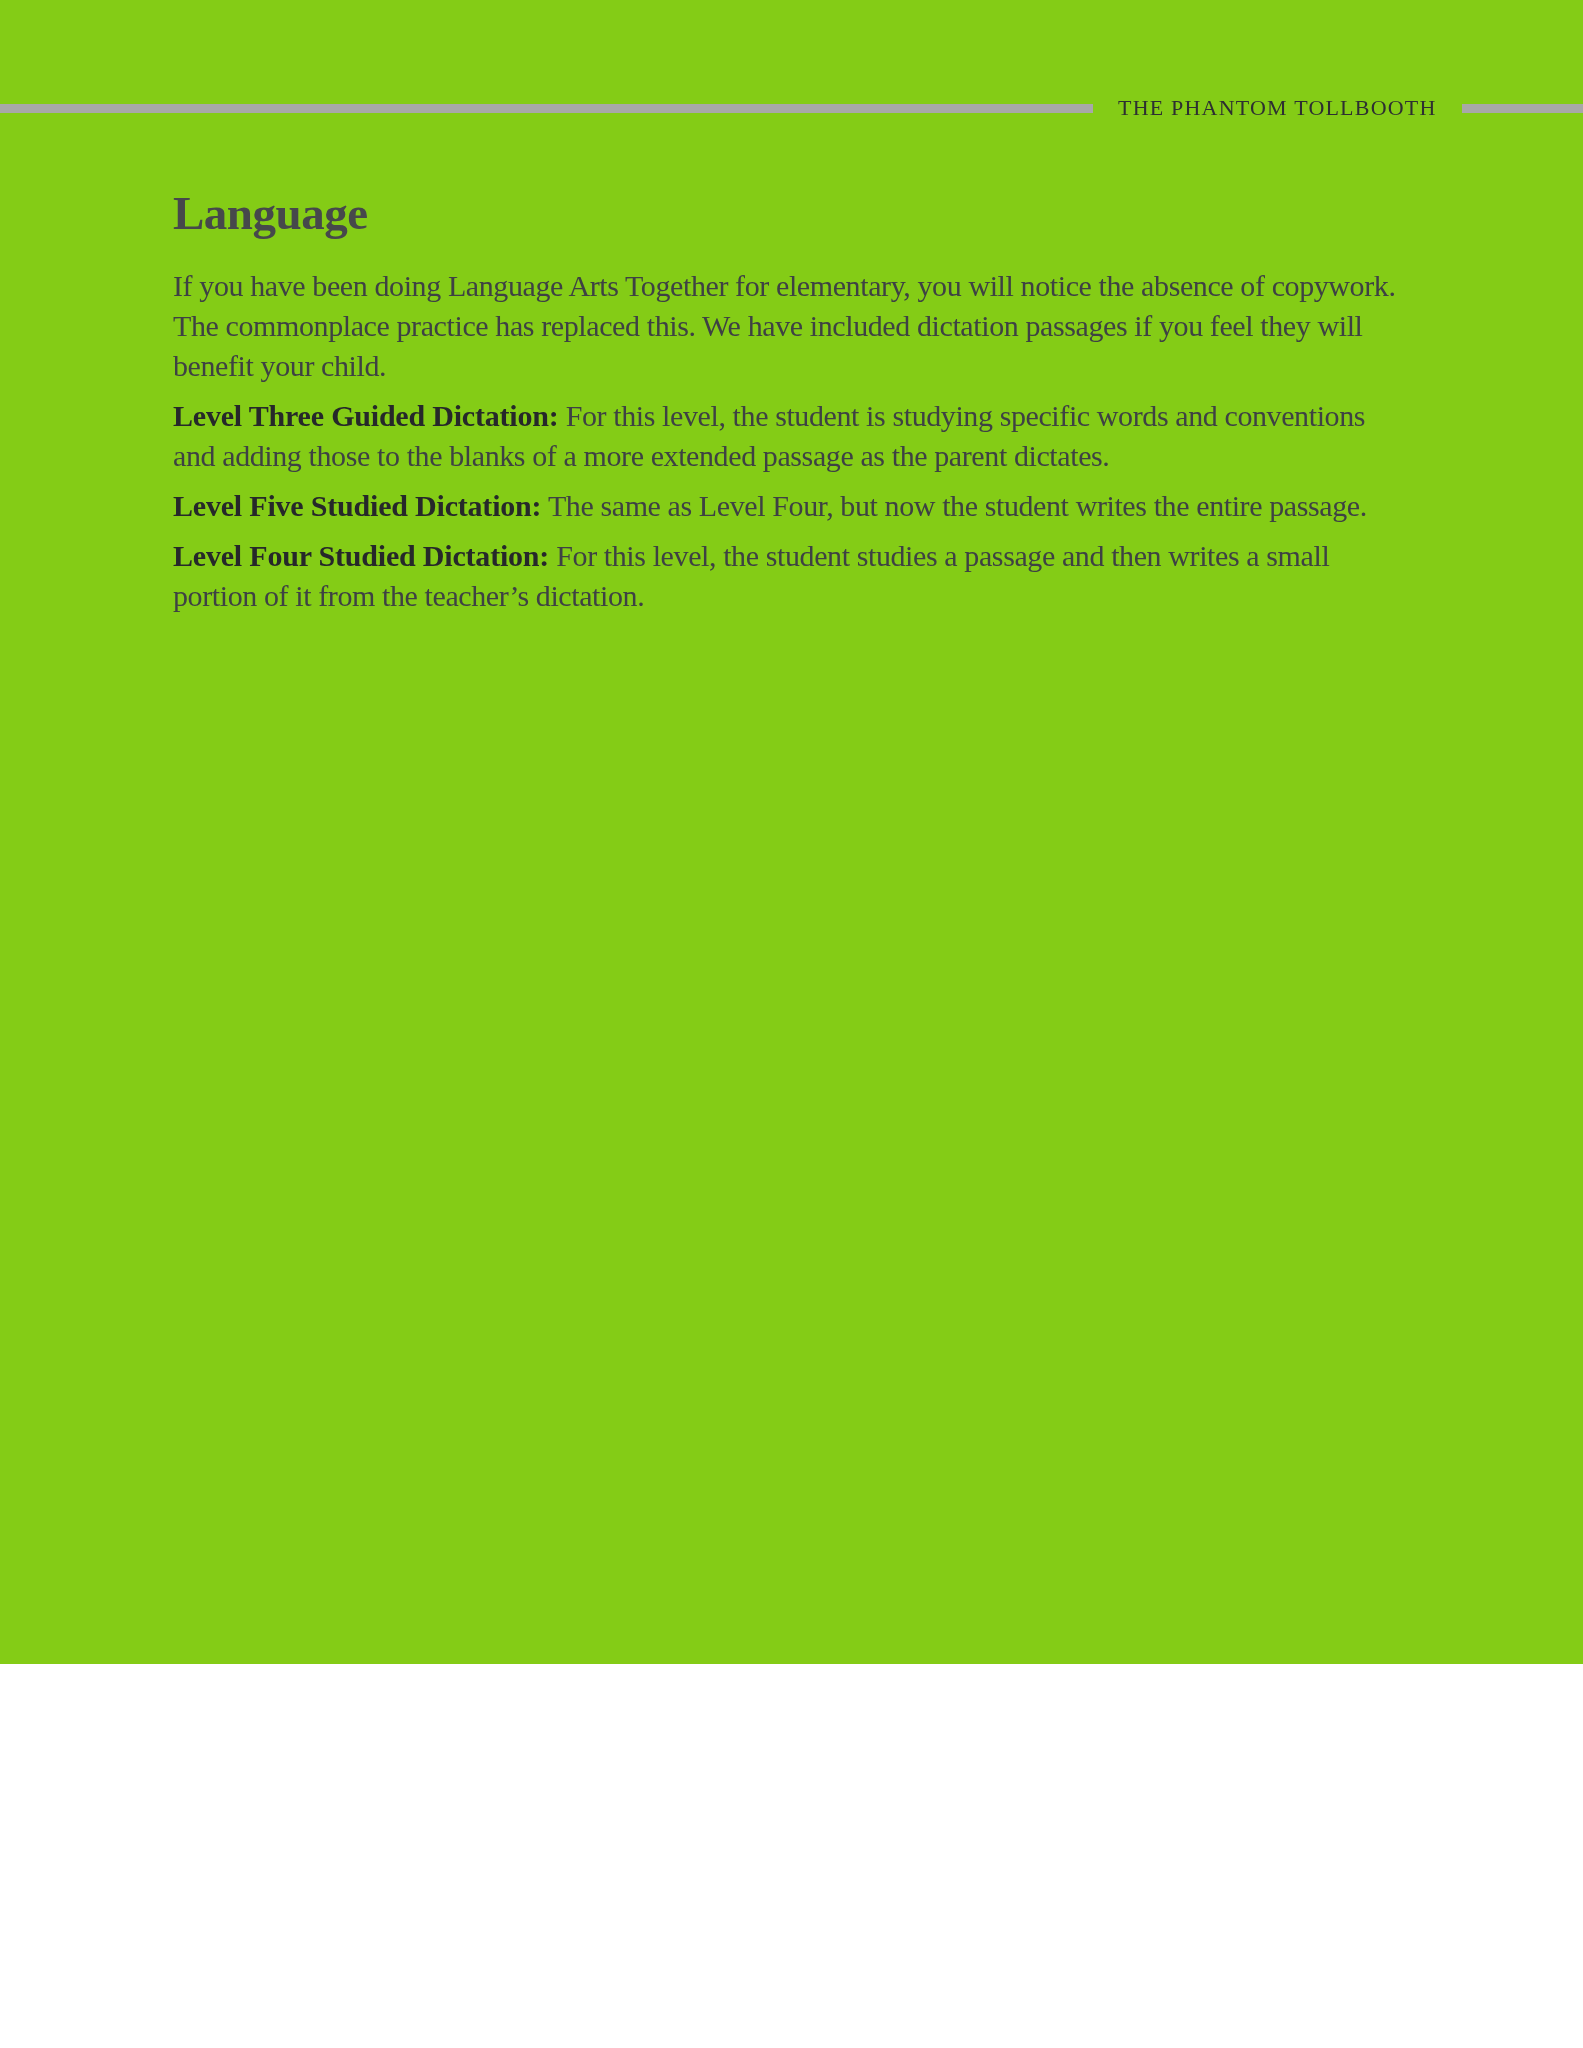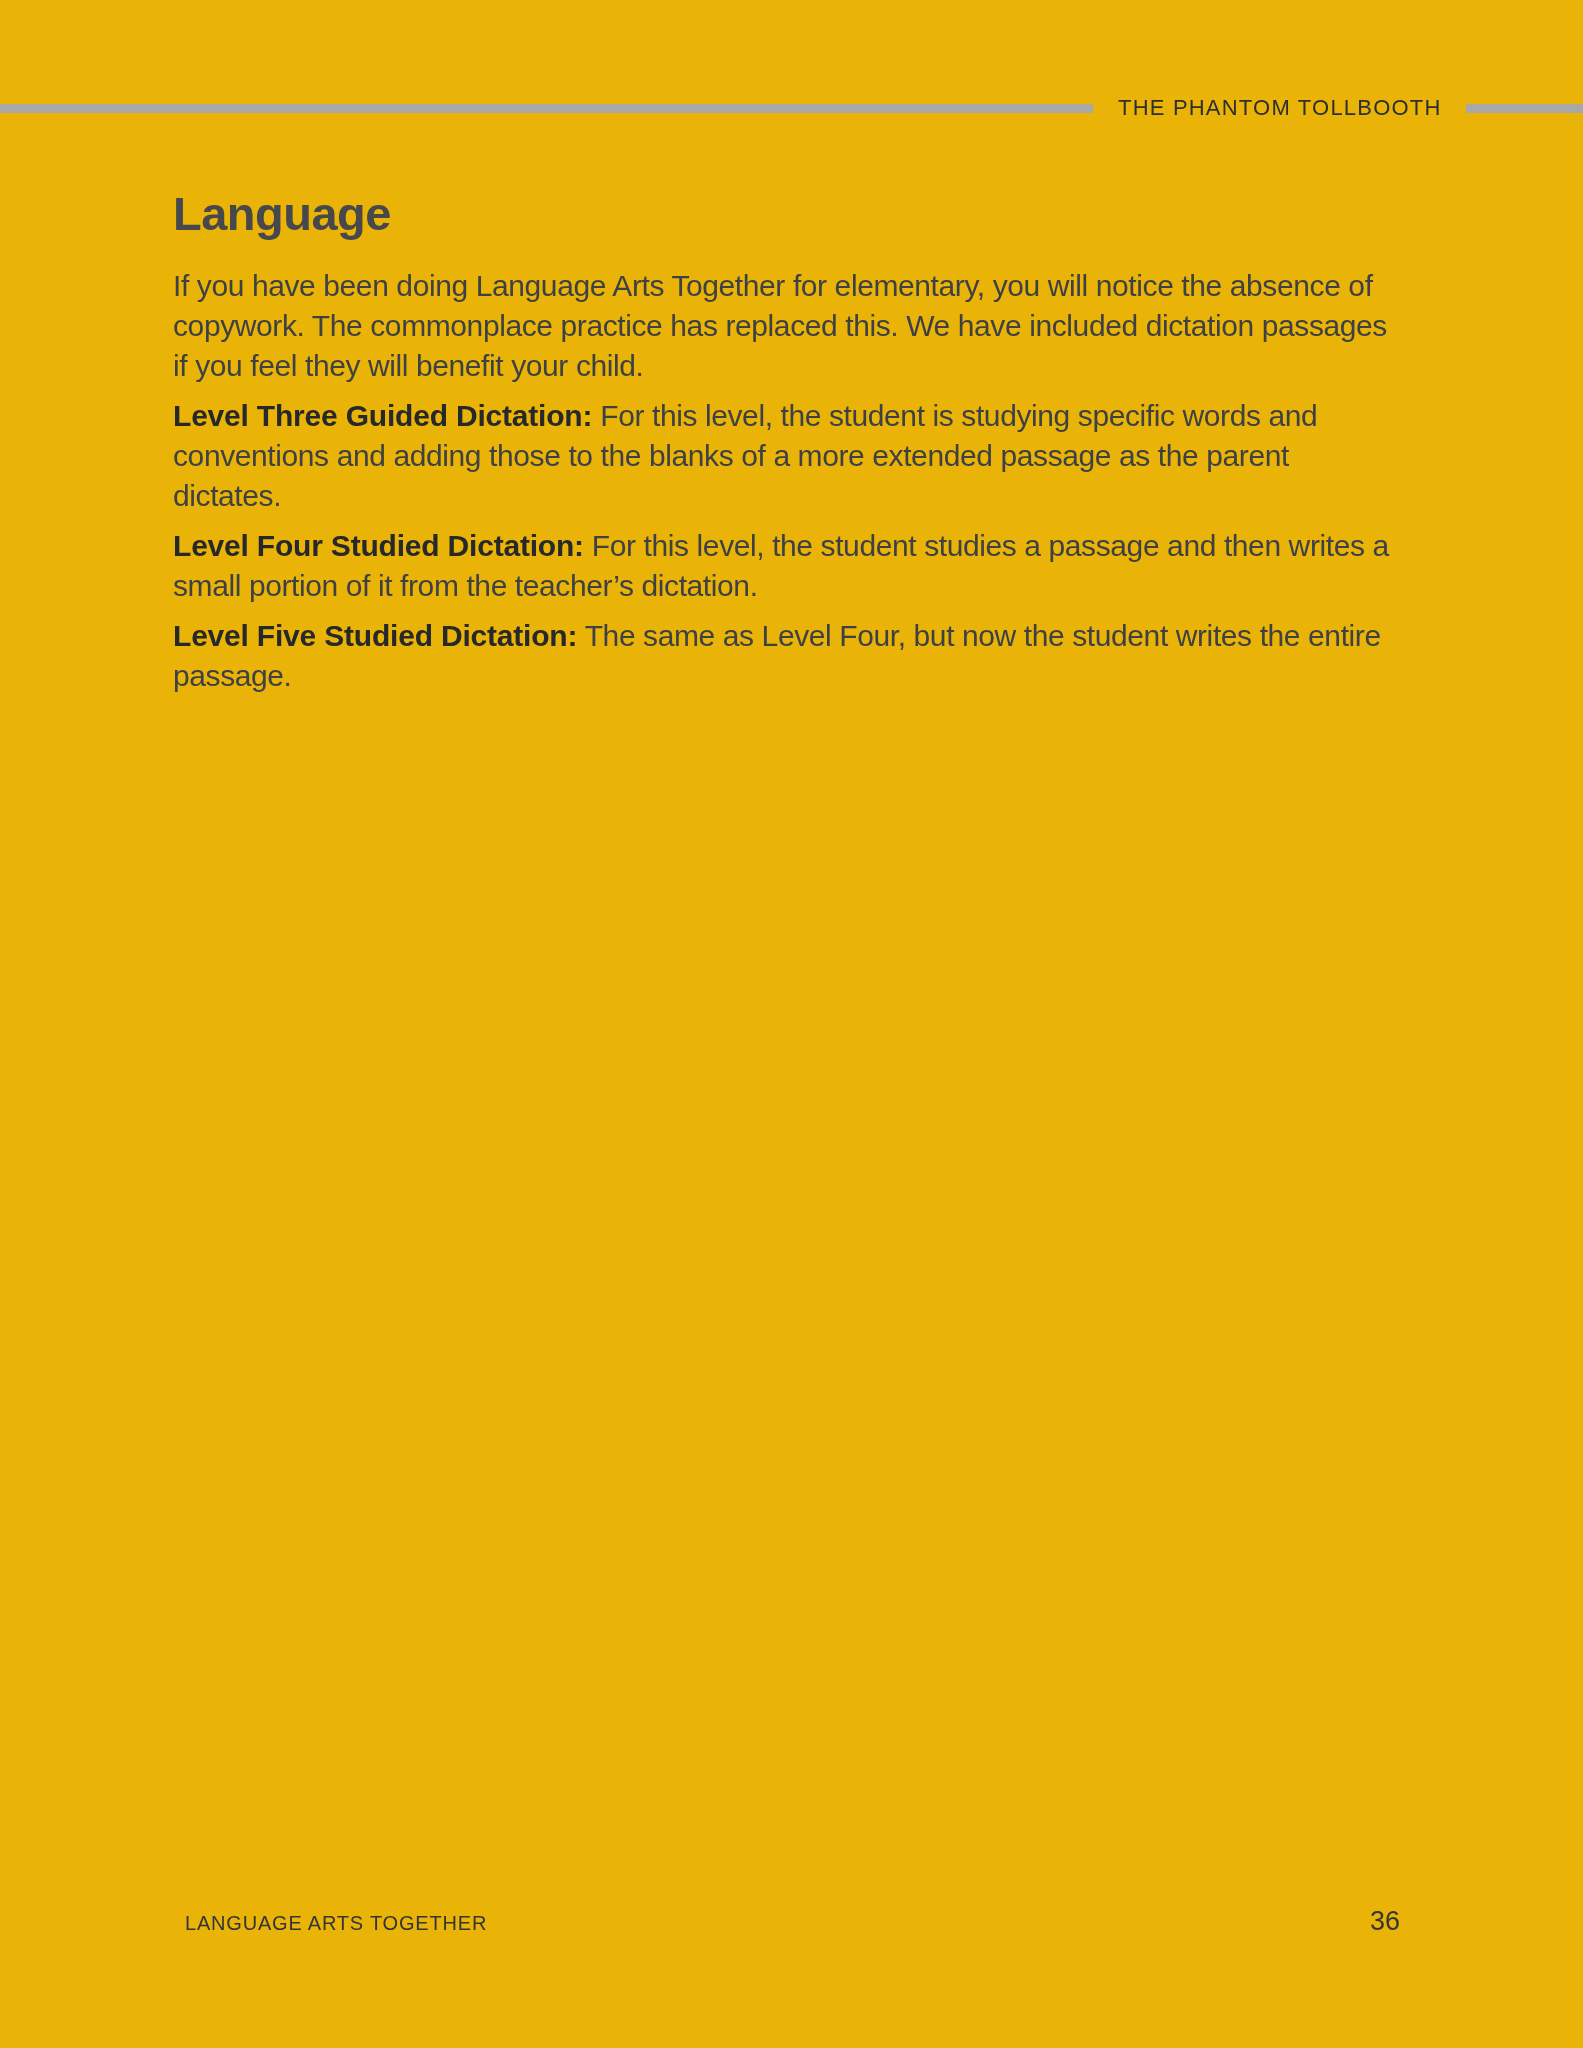"THE PHANTOM TOLLBOOTH" .page { background: #eab308 -> #84cc16; font-family: Liberation Sans, sans-serif -> Liberation Serif, serif; height: 2048px -> 1664px }
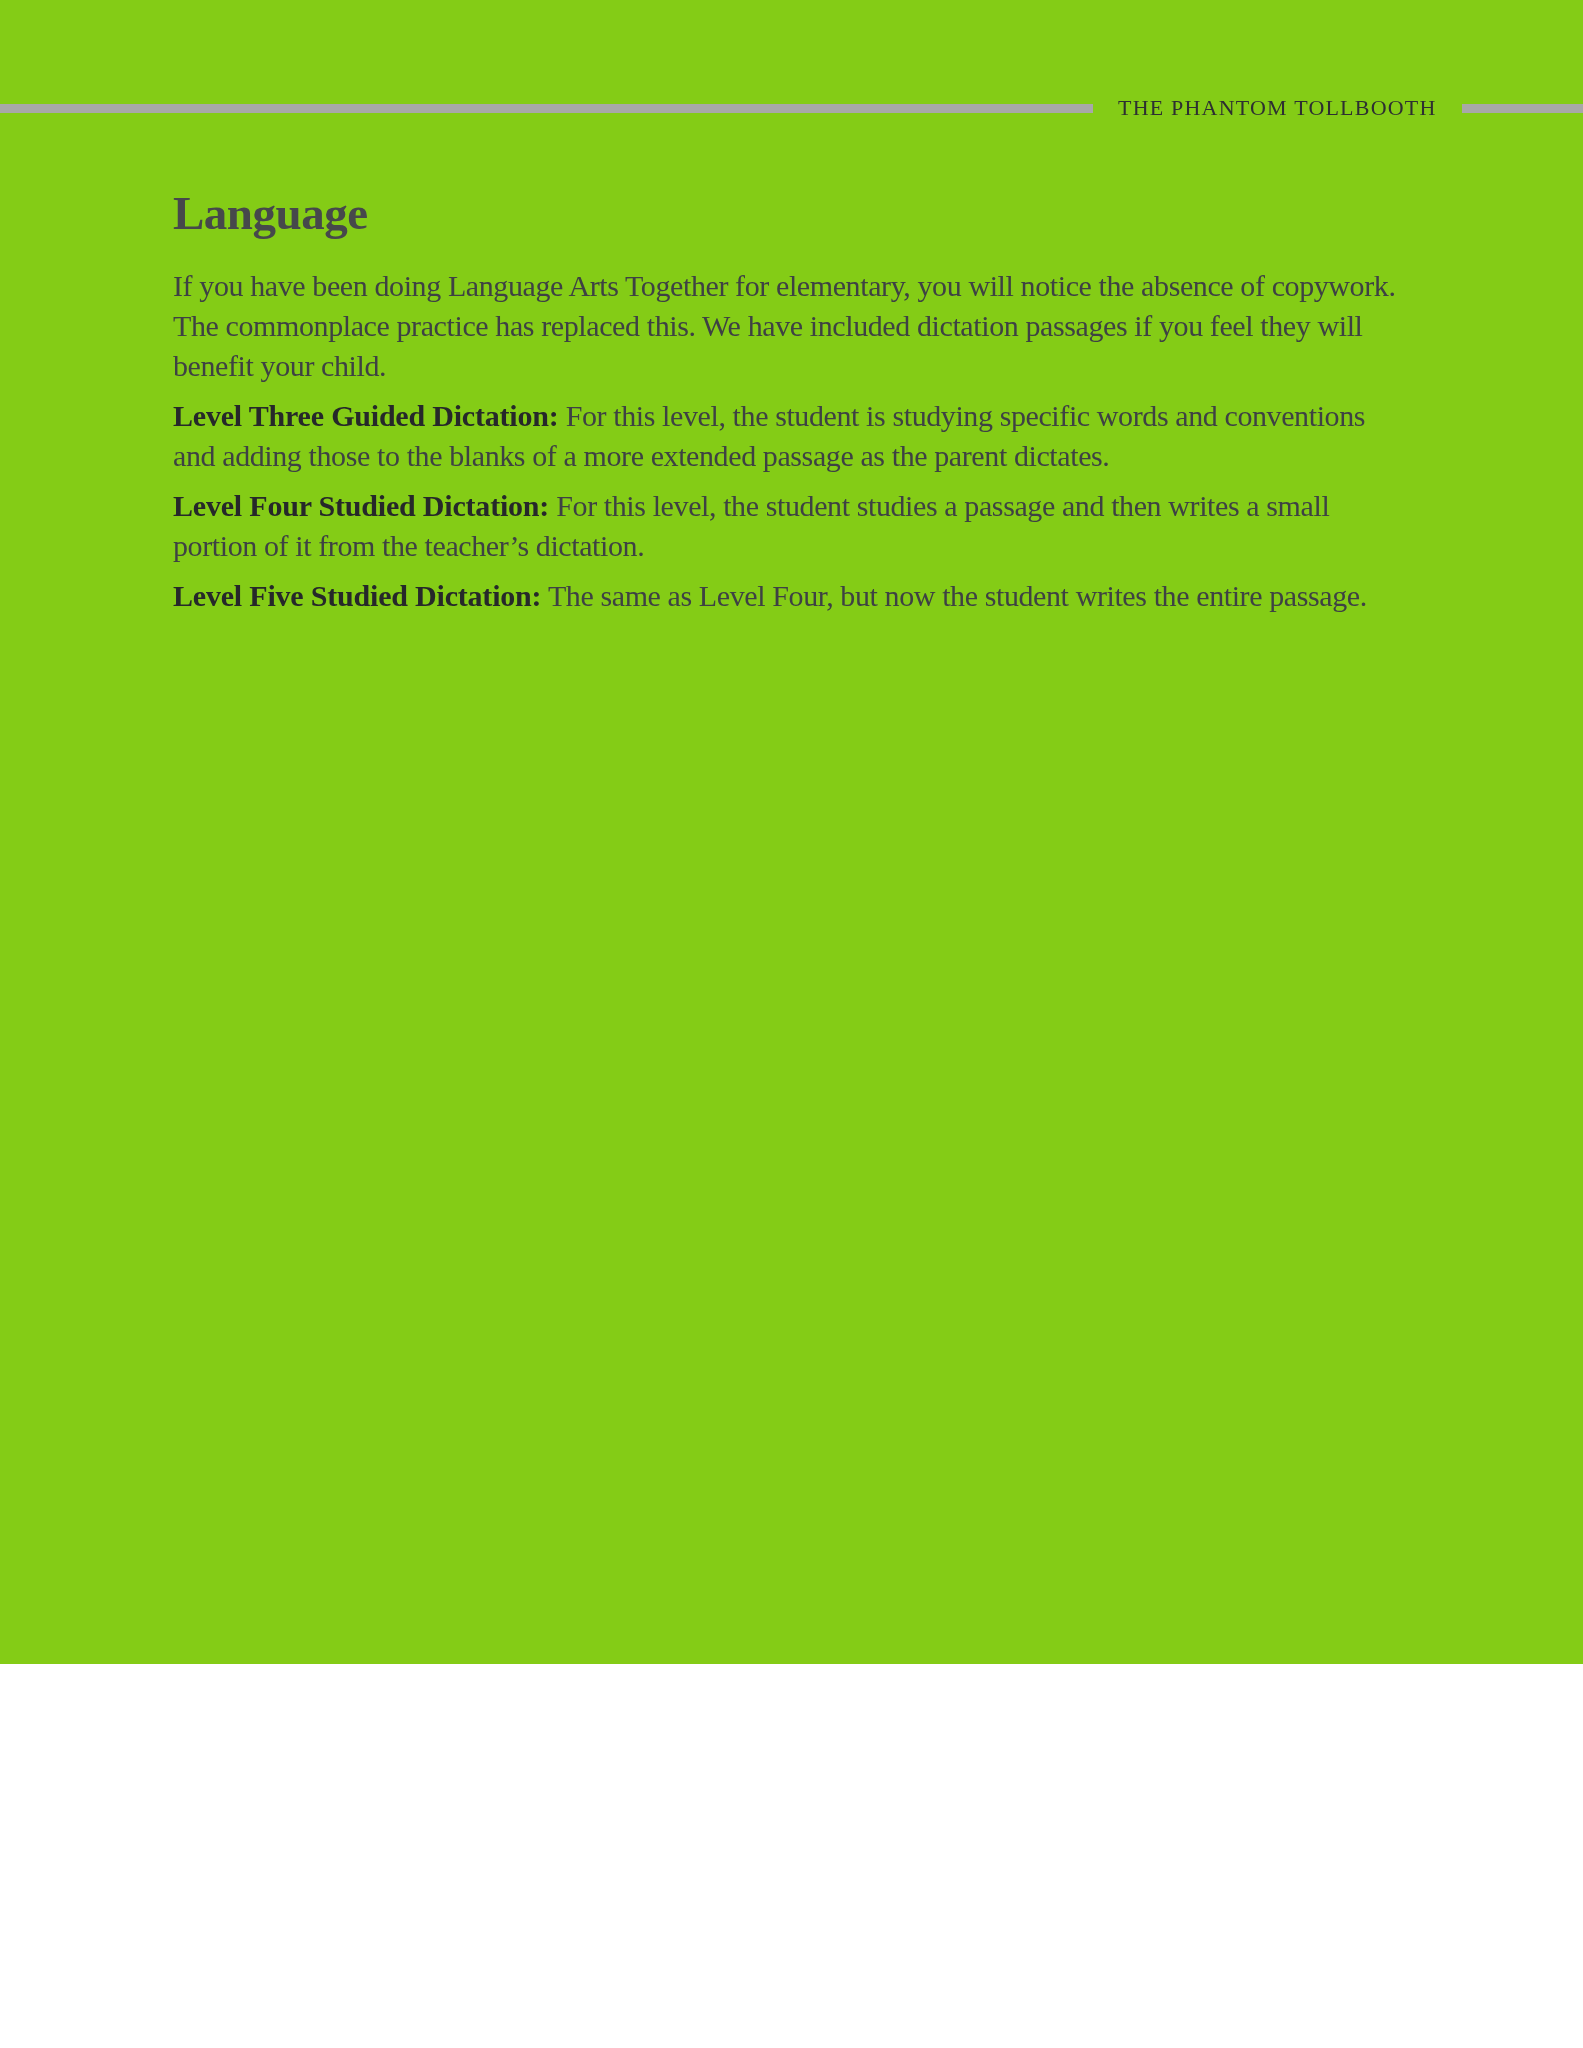"Level Four Studied Dictation: For" p { order: before "Level Five Studied Dictation: The" -> after "Level Five Studied Dictation: The" }
